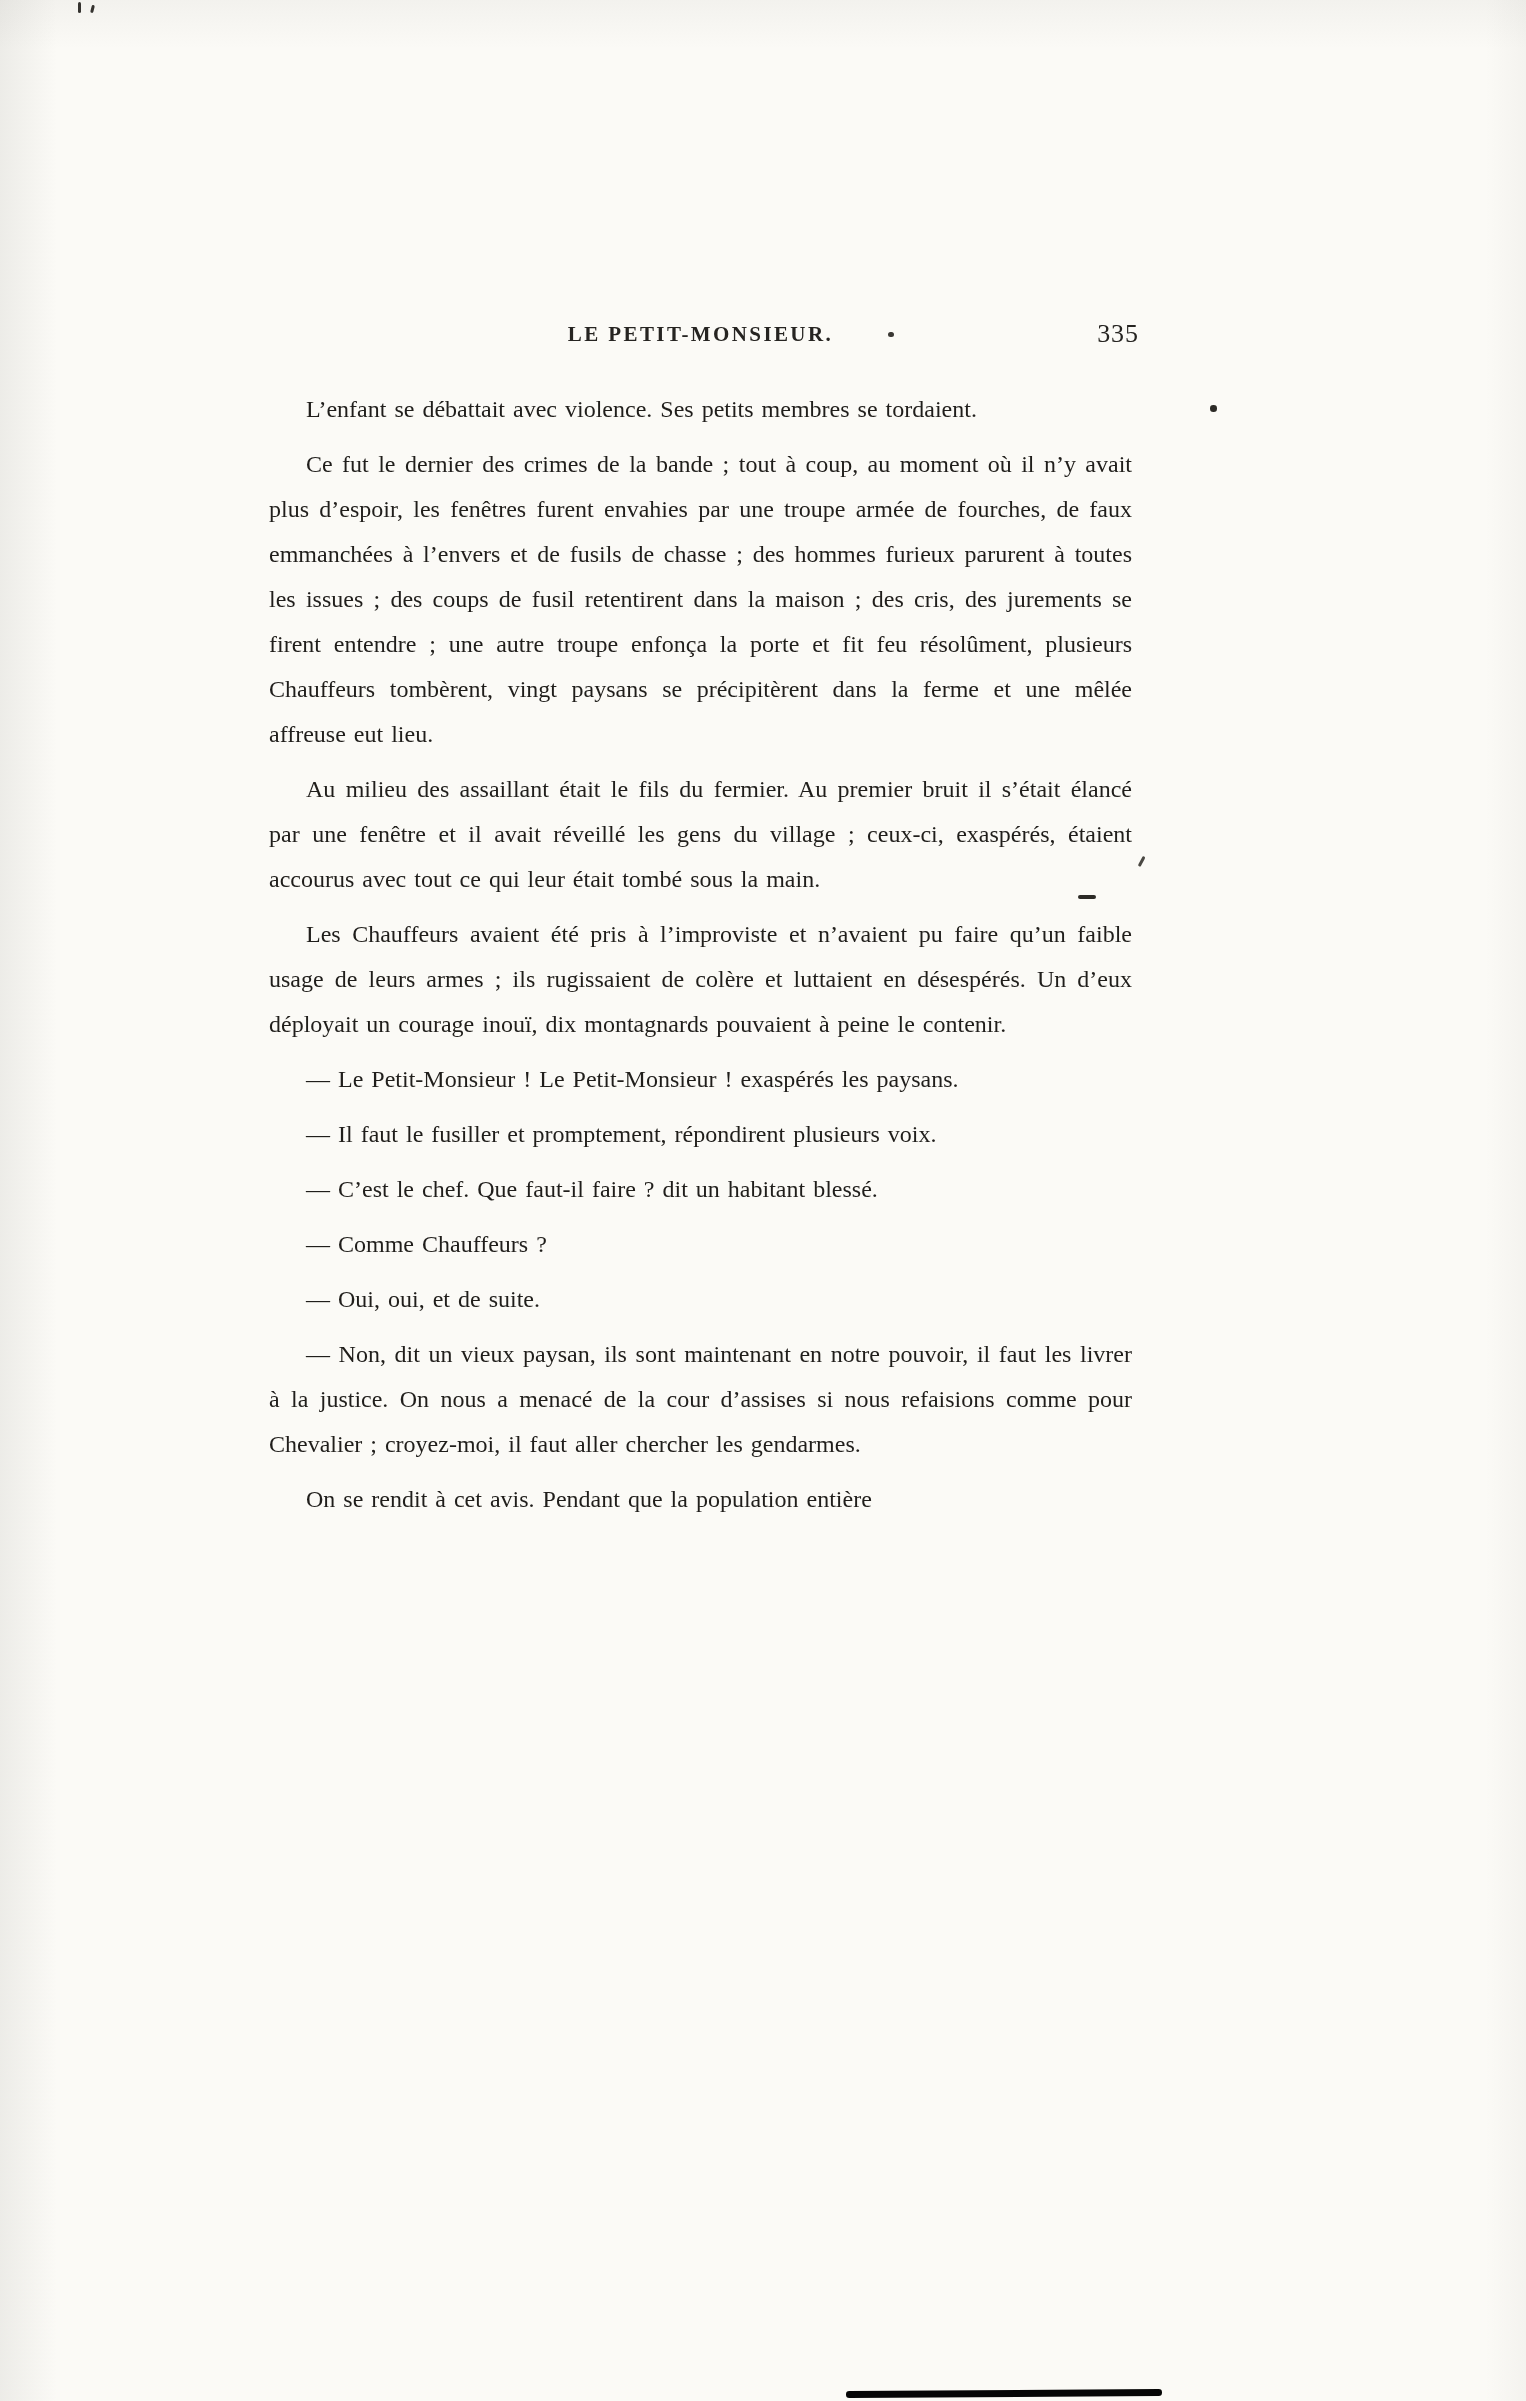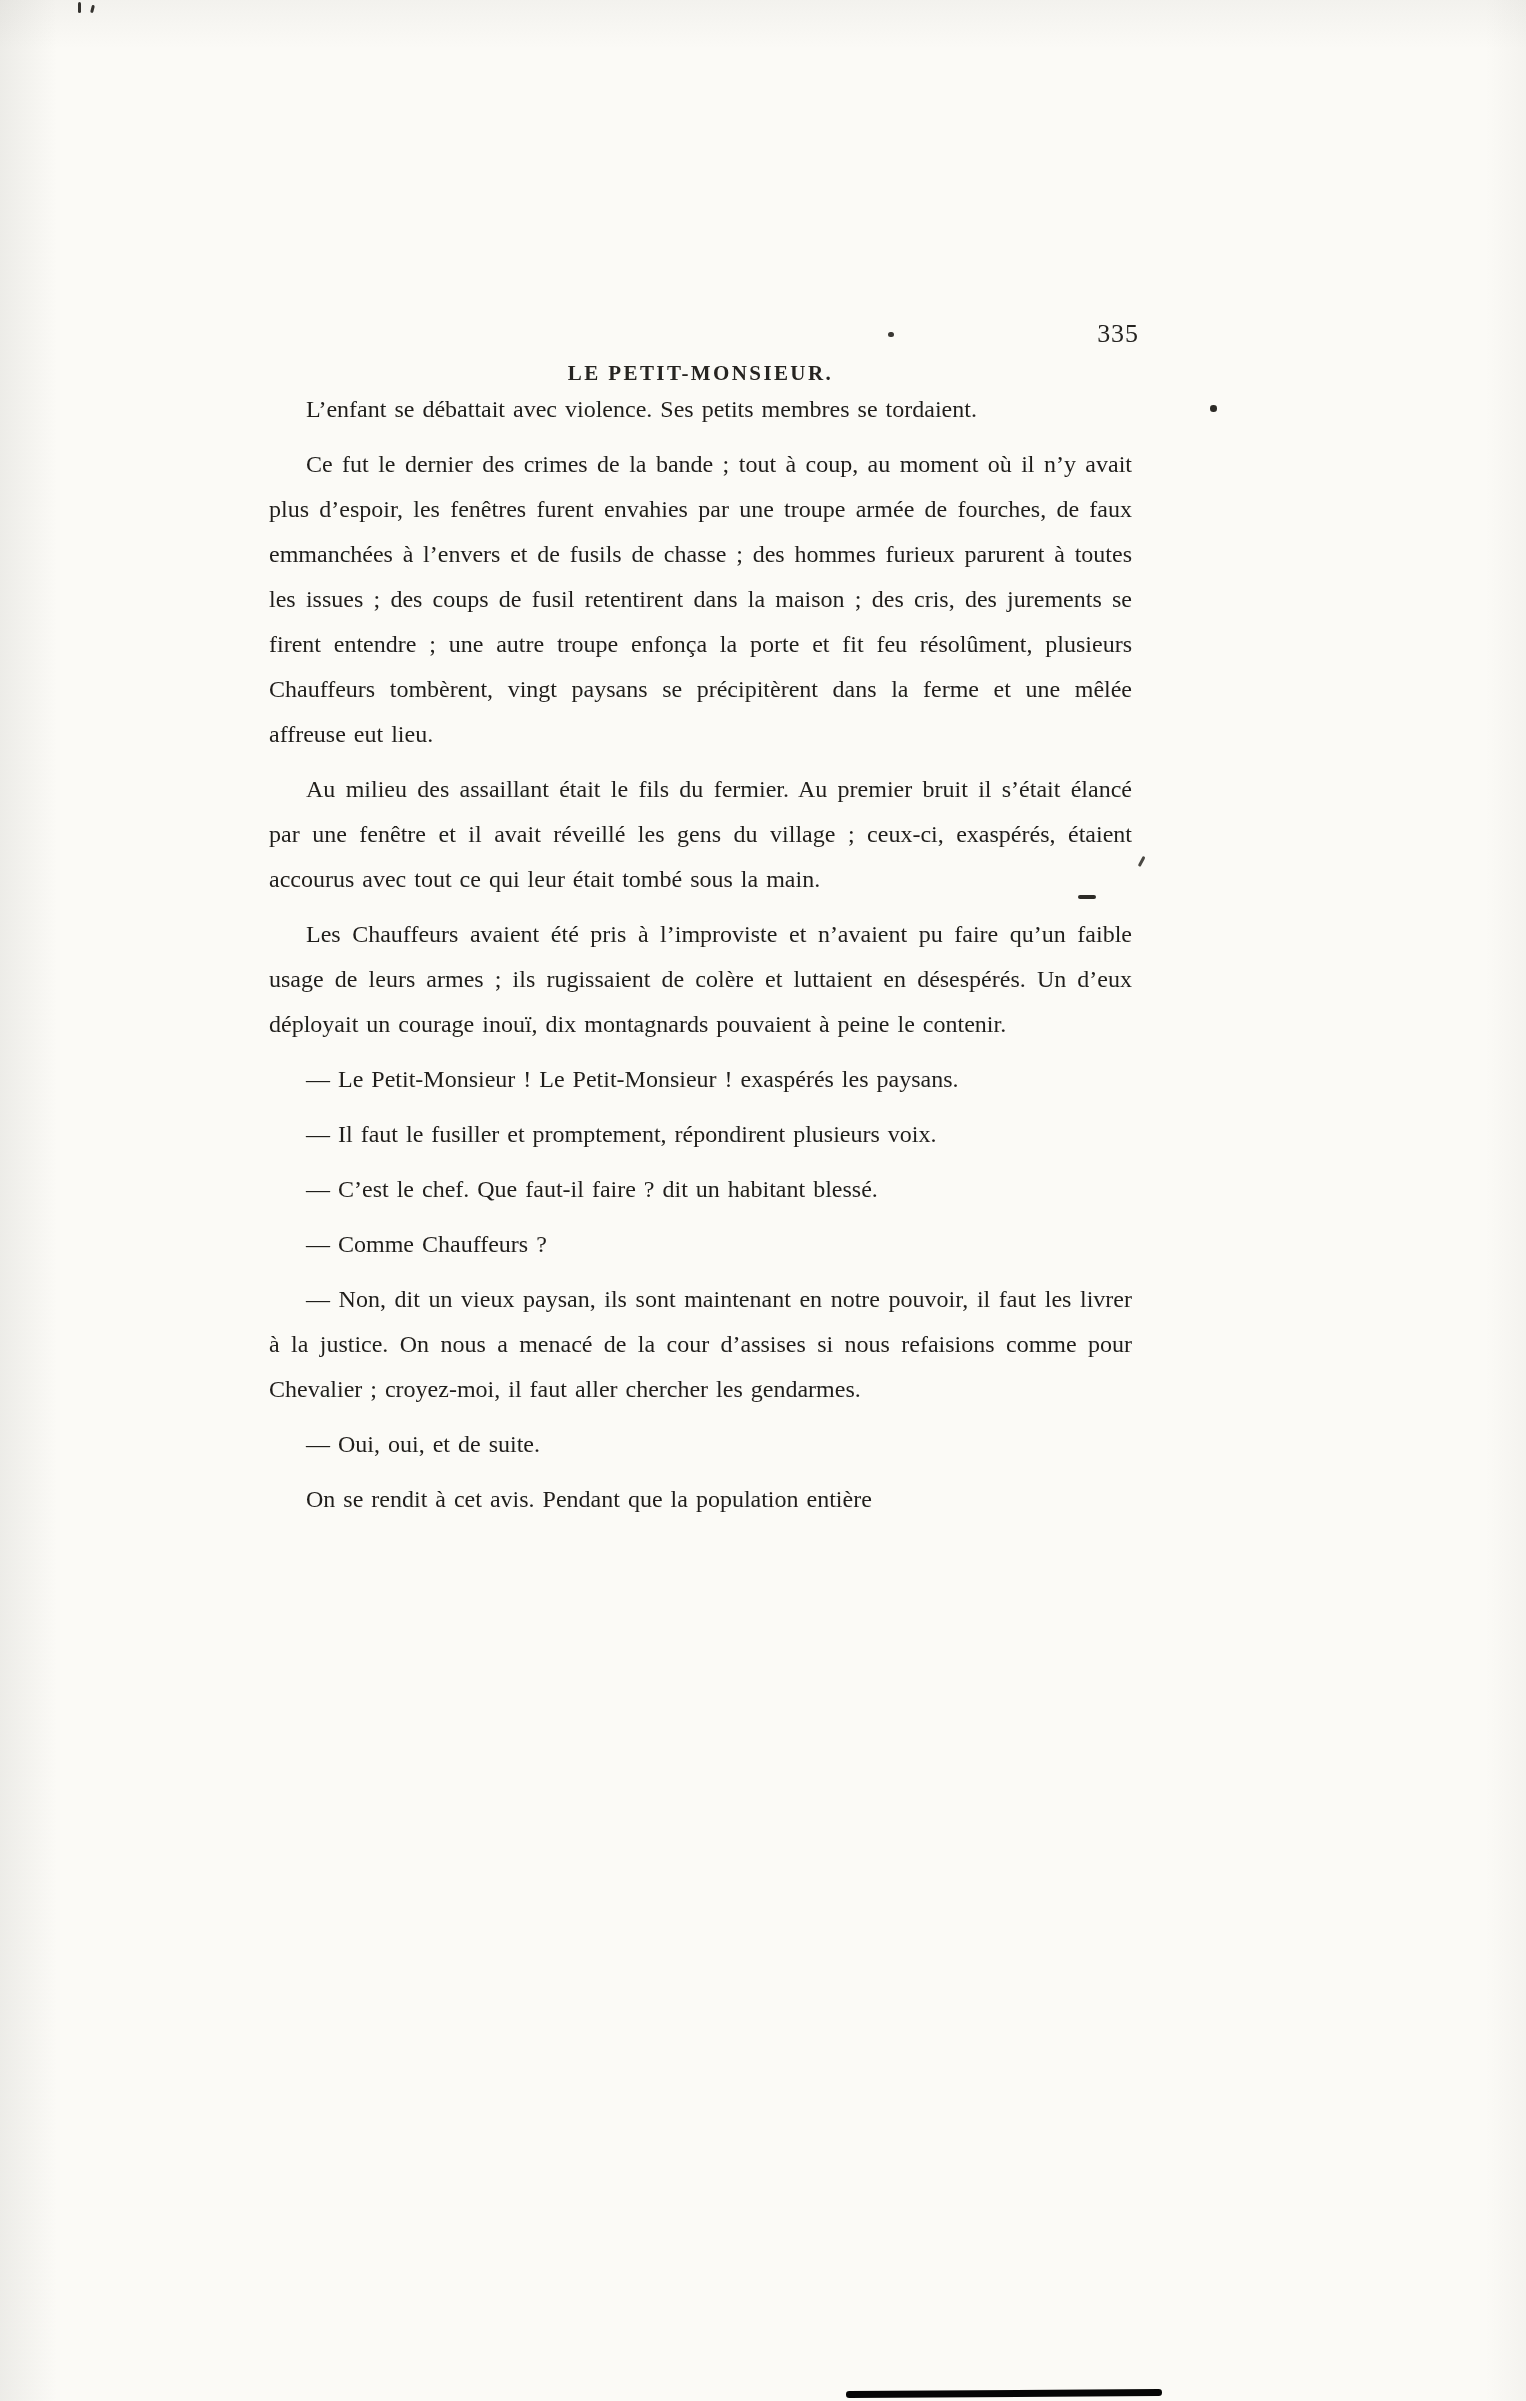"LE PETIT-MONSIEUR." .running-title { margin-top: 39px -> none }
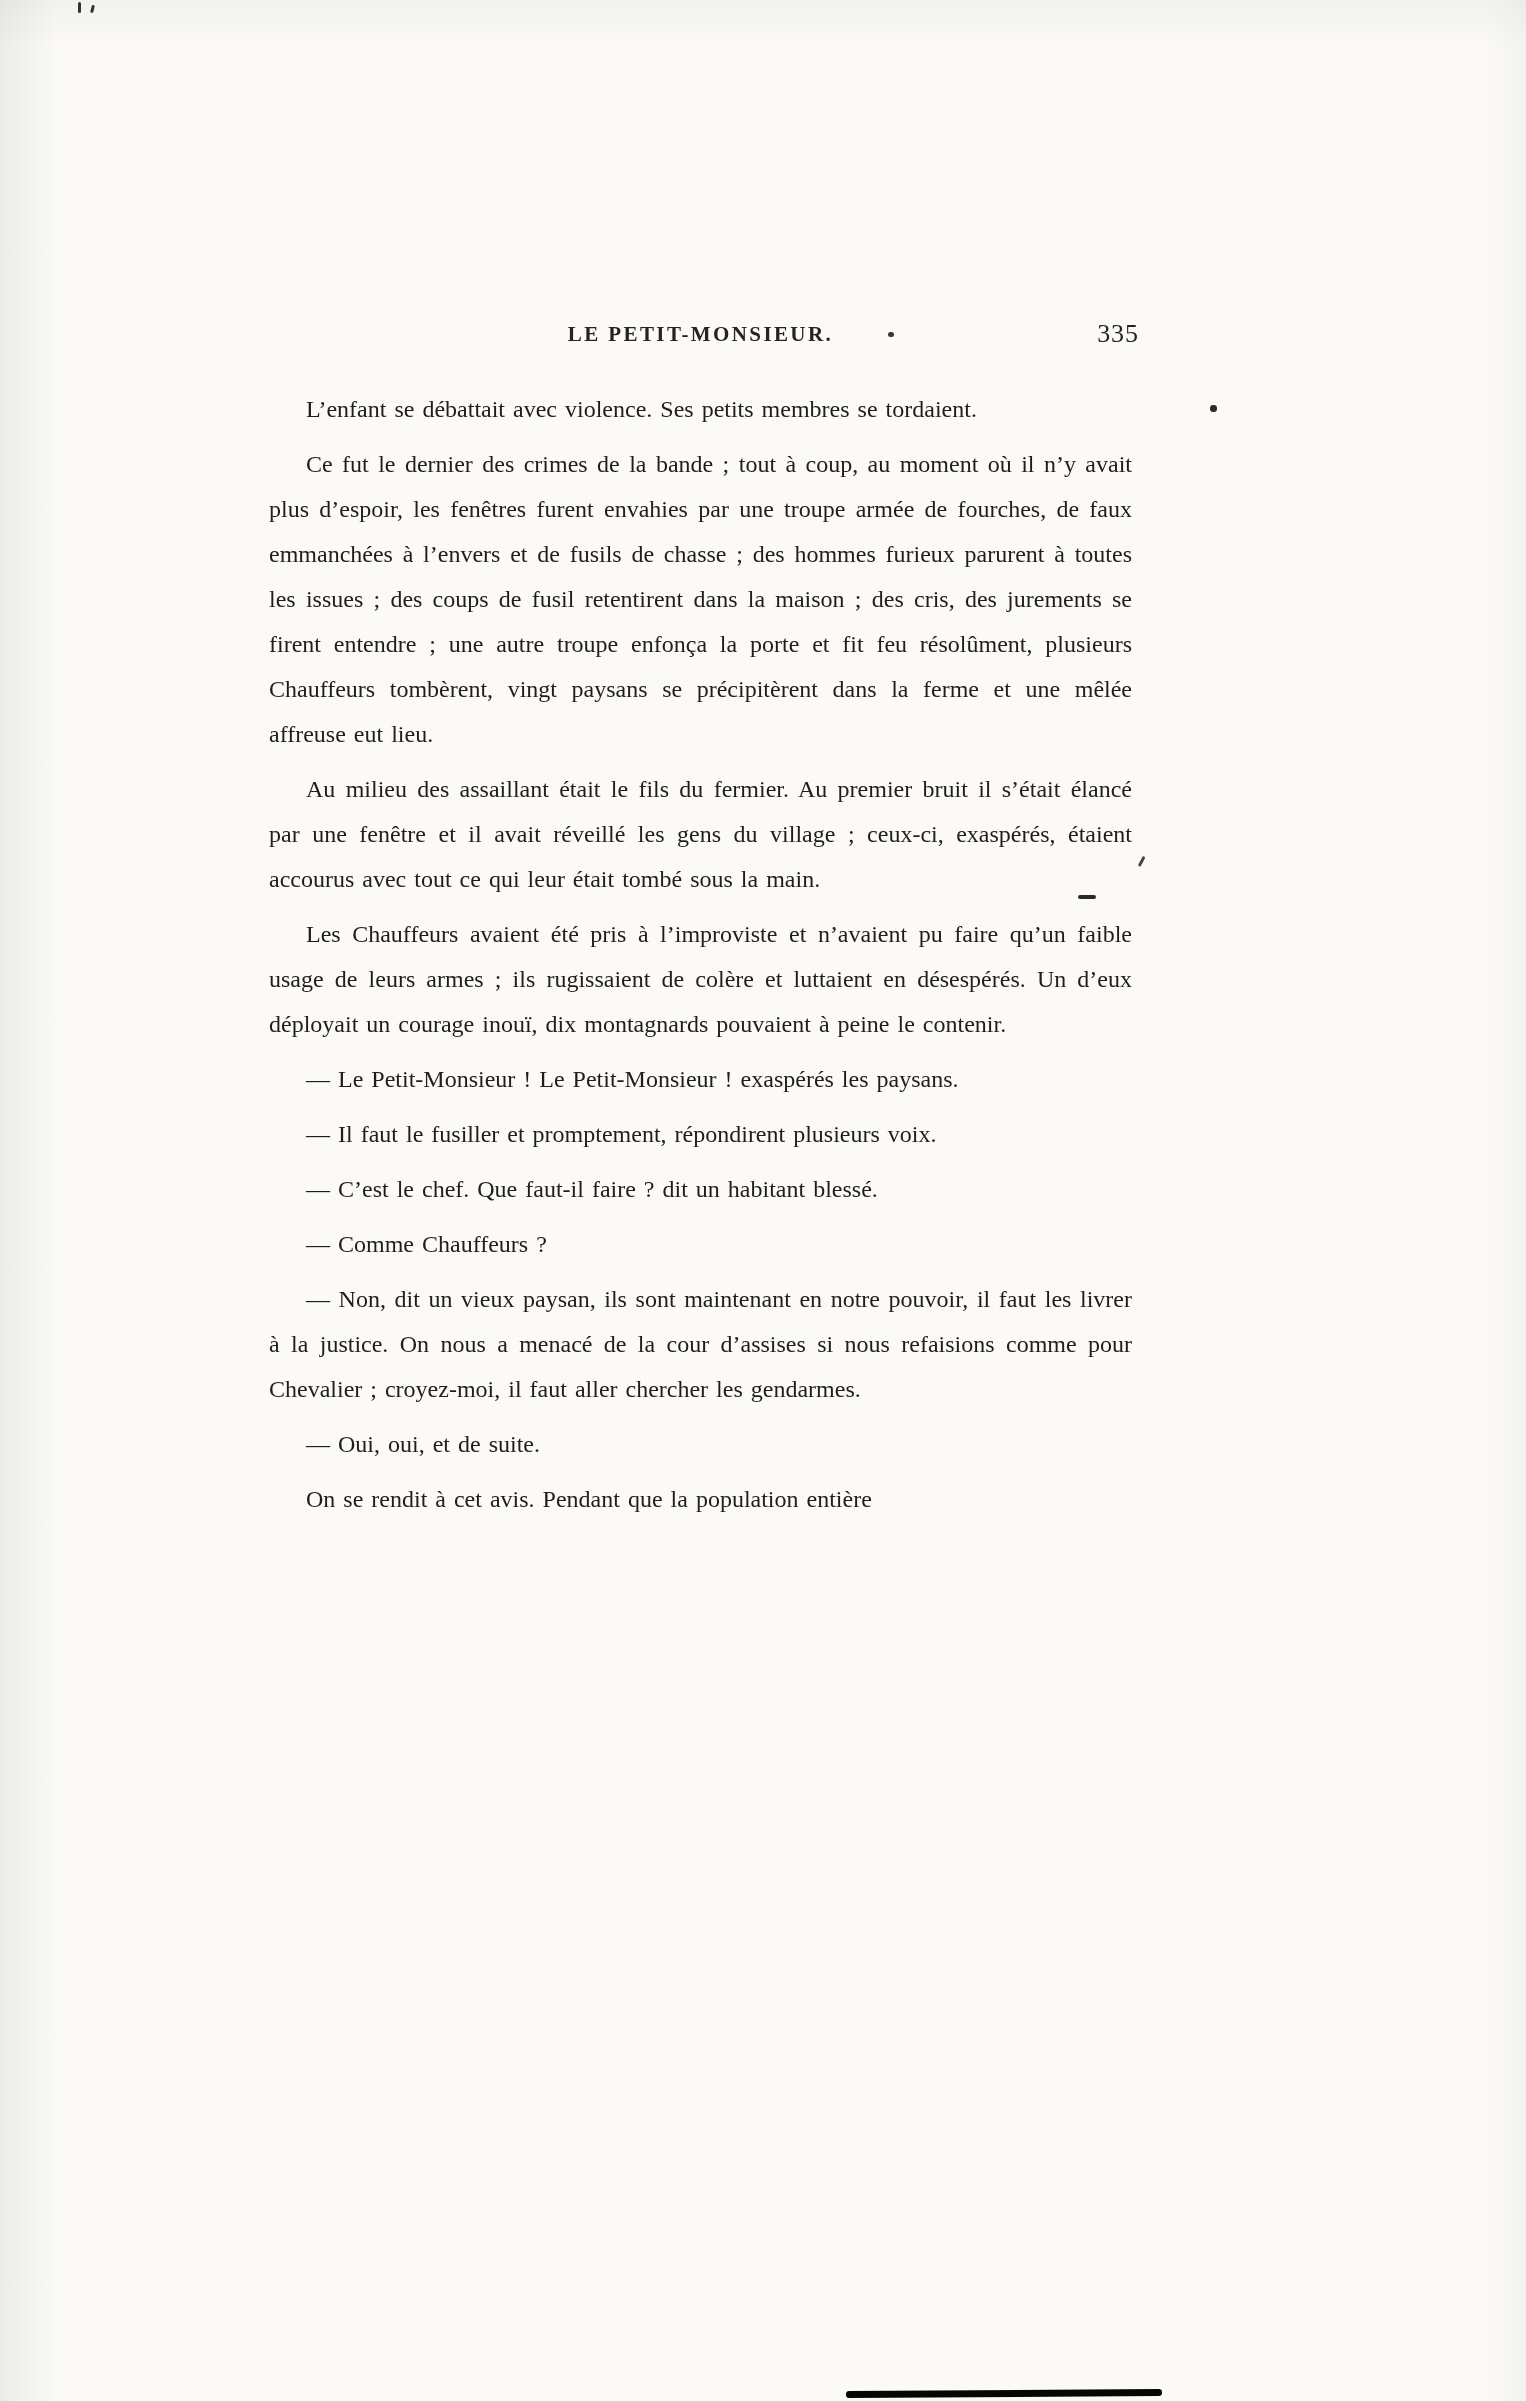"— Non, dit un vieux" p { order: before "— Oui, oui, et de" -> after "— Oui, oui, et de" }
